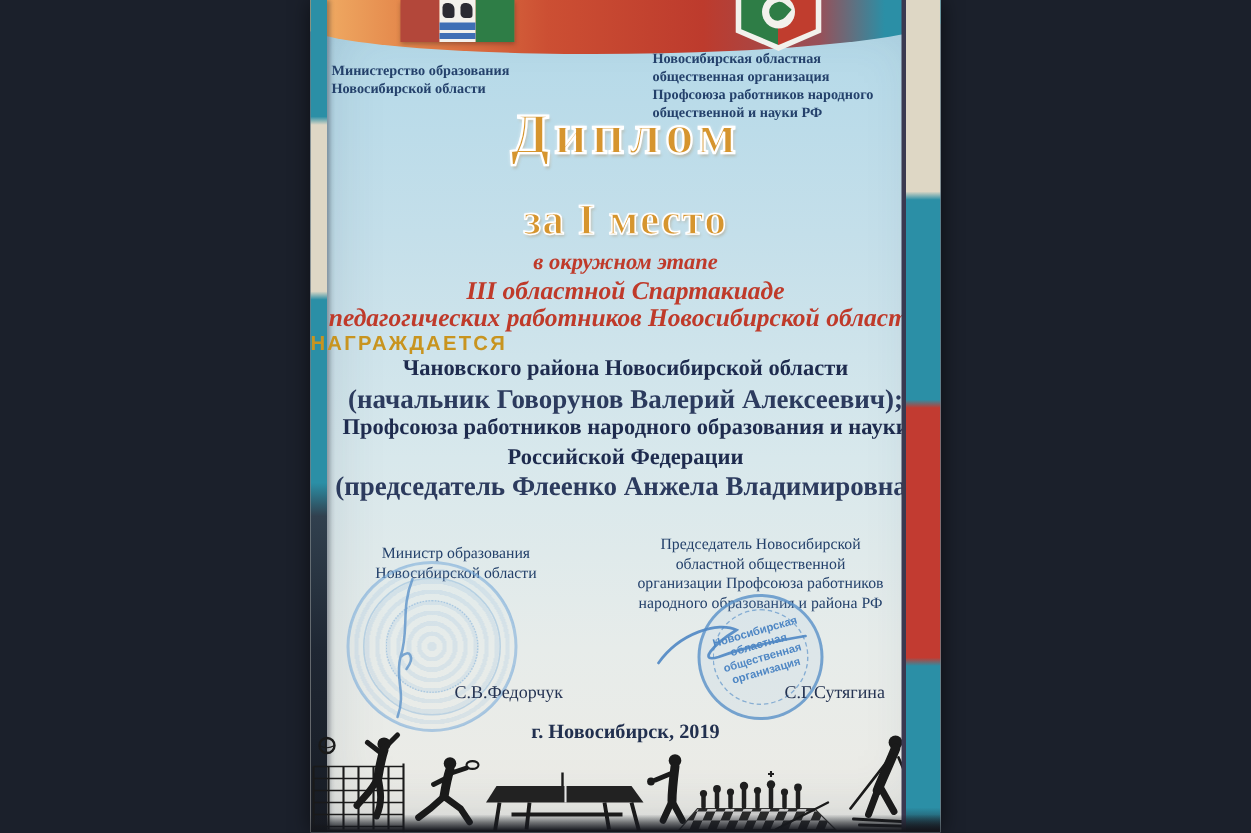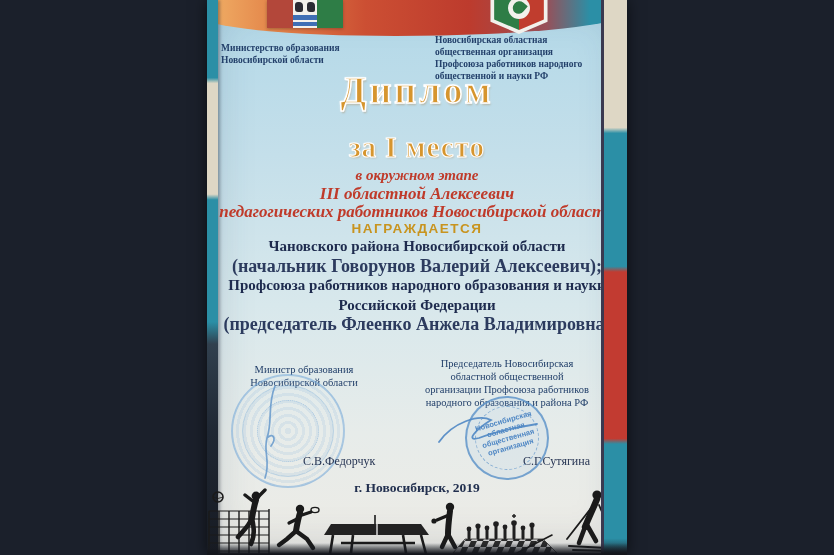"III областной Алексеевич" div.event-line { text: Алексеевич -> Спартакиаде }
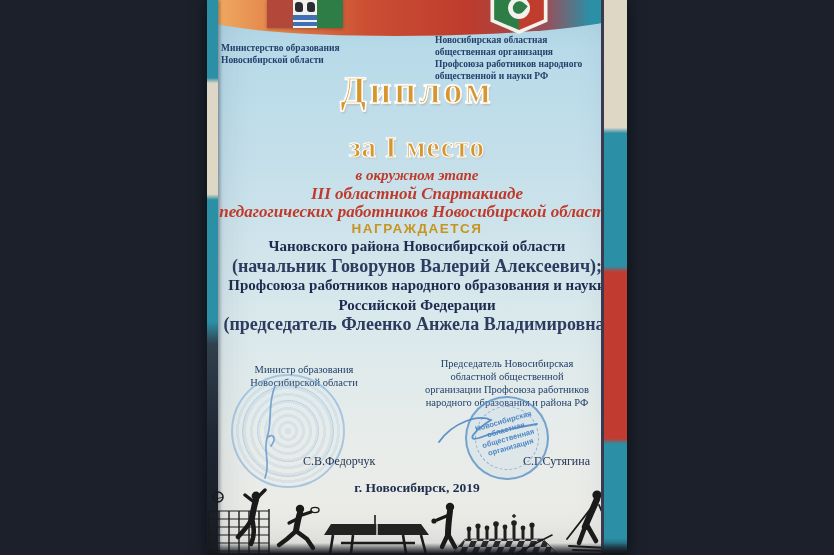"НАГРАЖДАЕТСЯ" .award-label { text-align: center -> none }
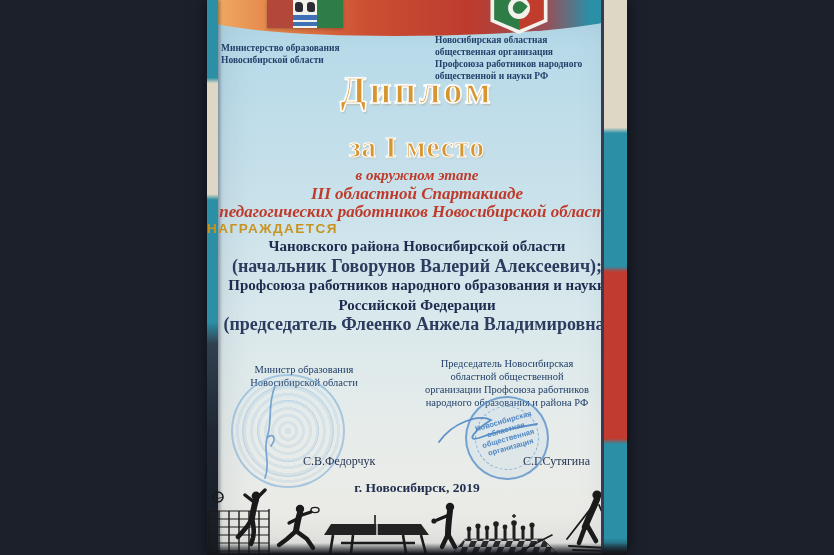"Председатель Новосибирская" div { text: Новосибирская -> Новосибирской }
